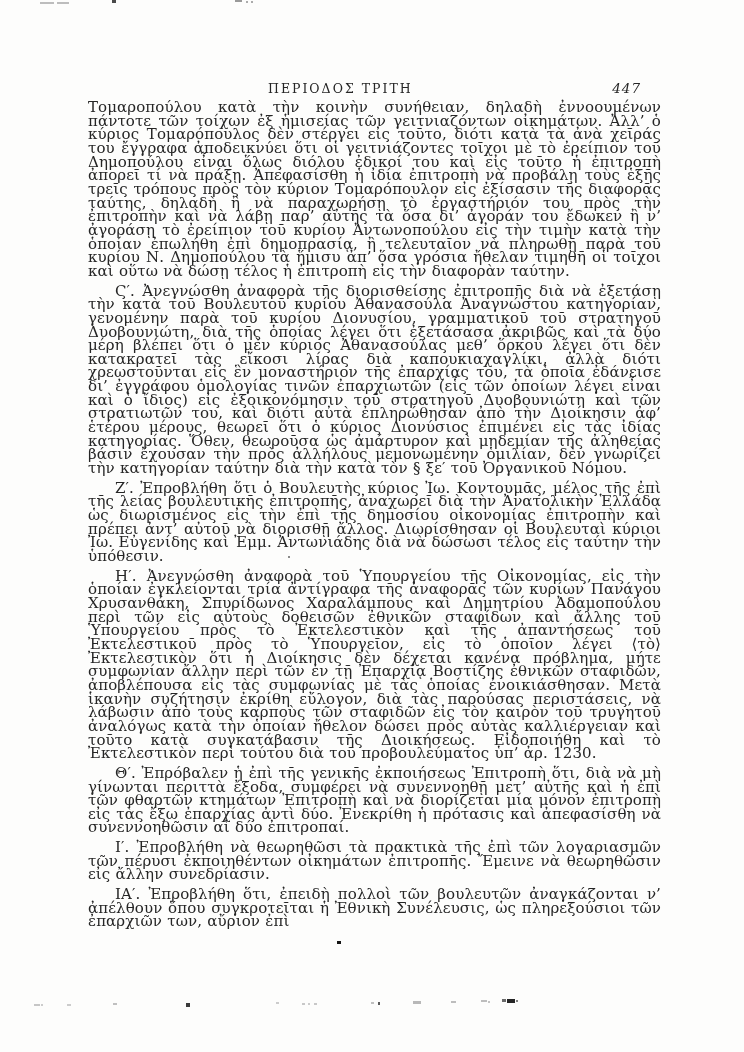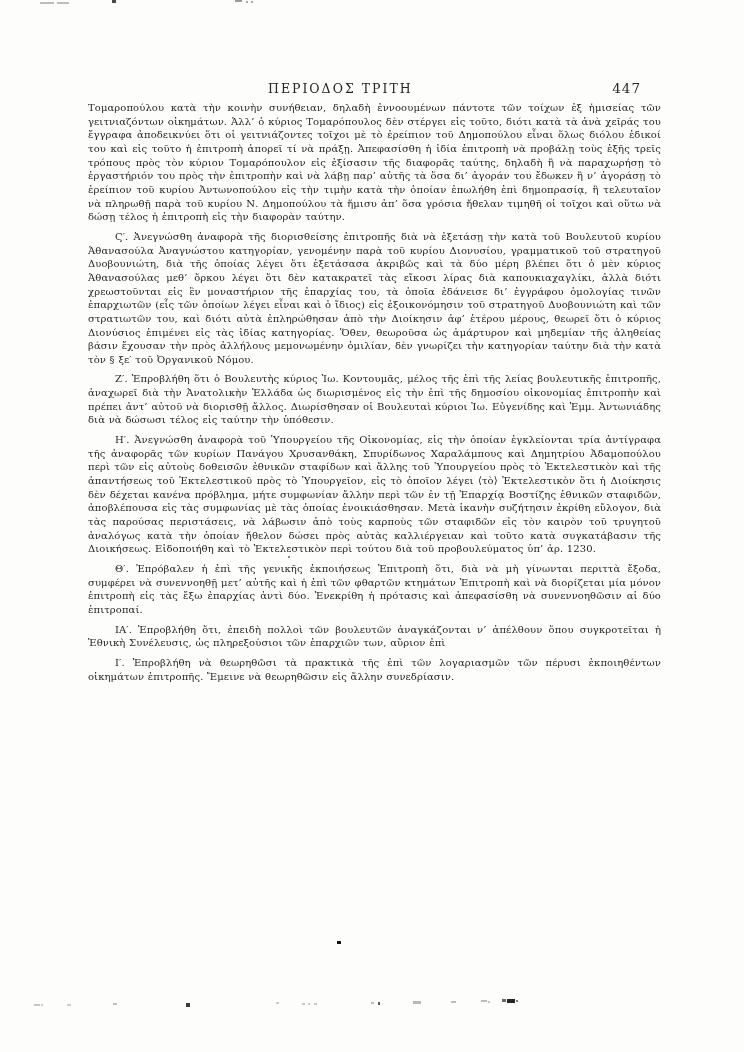"447" .running-head .pagenum { font-style: none -> italic }
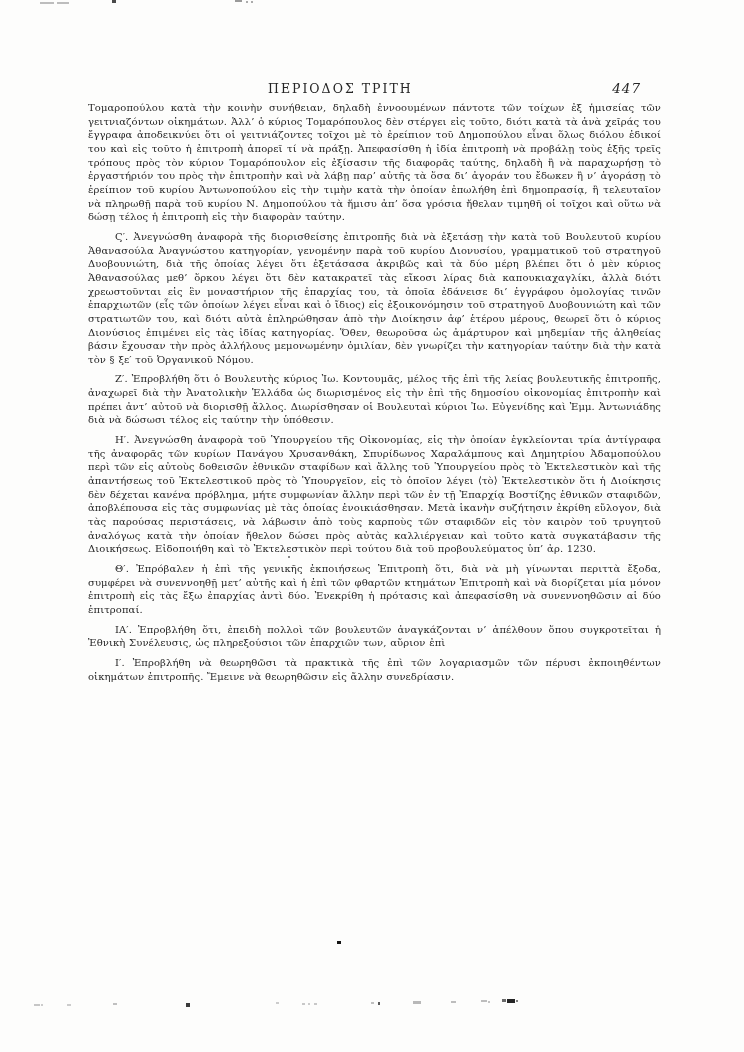"Τομαροπούλου κατὰ τὴν κοινὴν συνήθειαν," .body-text { font-size: 10px -> 15px }
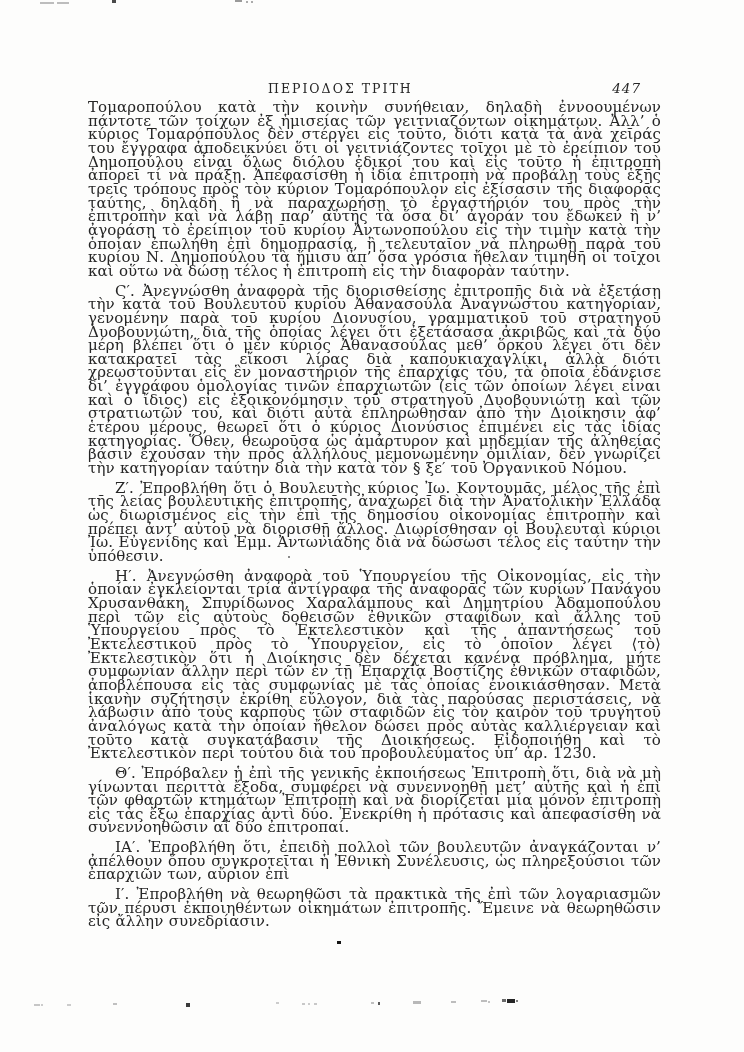"ΙΑ′. Ἐπροβλήθη ὅτι, ἐπειδὴ πολλοὶ" p.para { order: before "Ι′. Ἐπροβλήθη νὰ θεωρηθῶσι τὰ" -> after "Ι′. Ἐπροβλήθη νὰ θεωρηθῶσι τὰ" }
